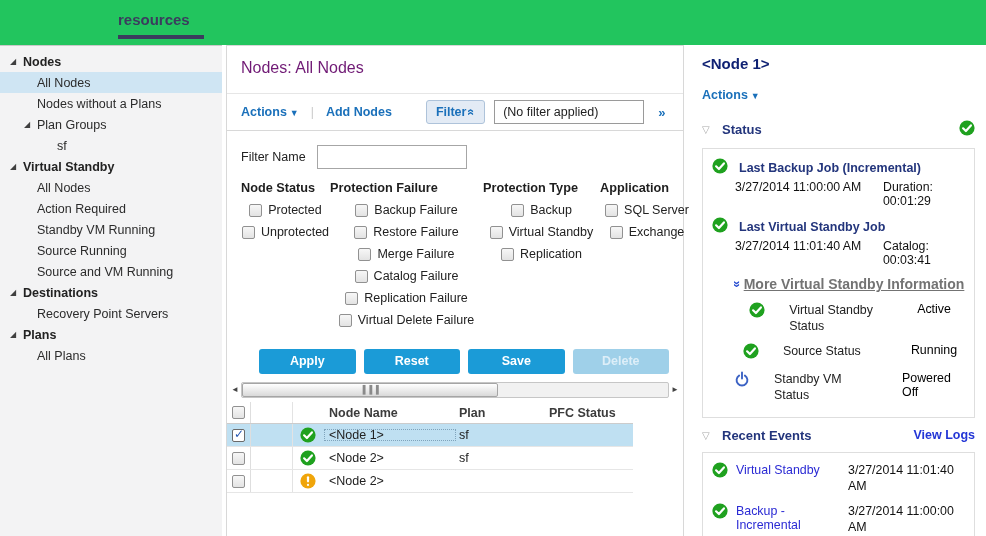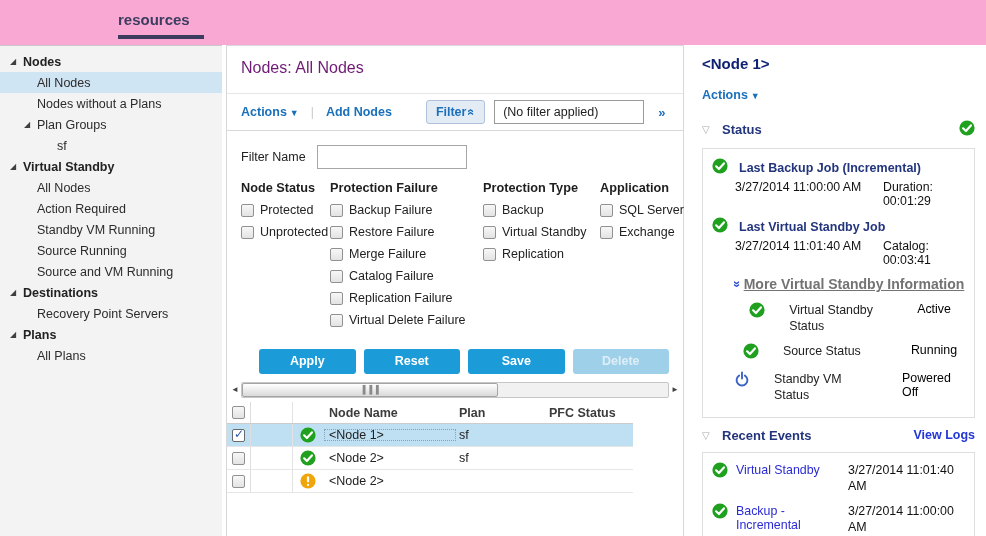"resources" .topbar { background: #f9a8d4 -> #22c55e }
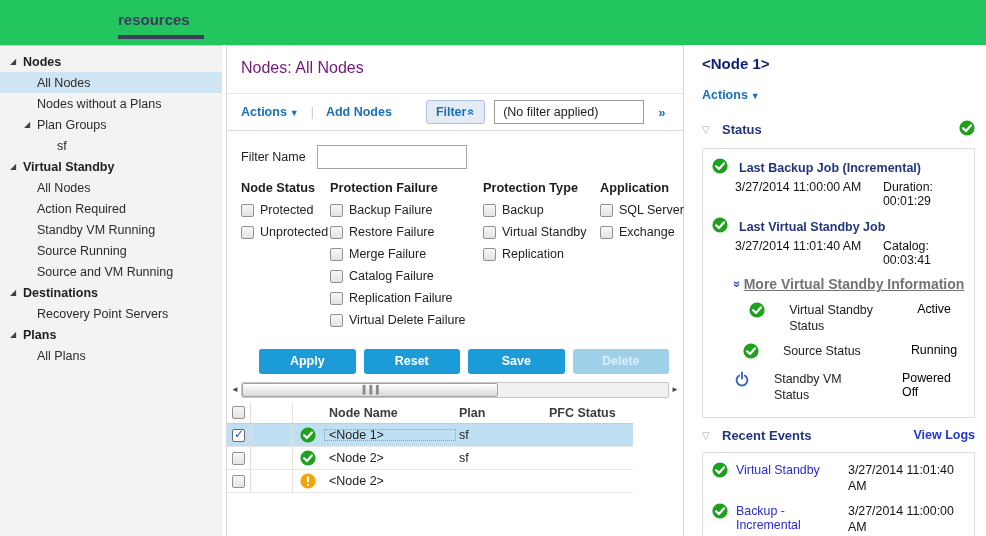"Protected" .opt { justify-content: none -> center }
